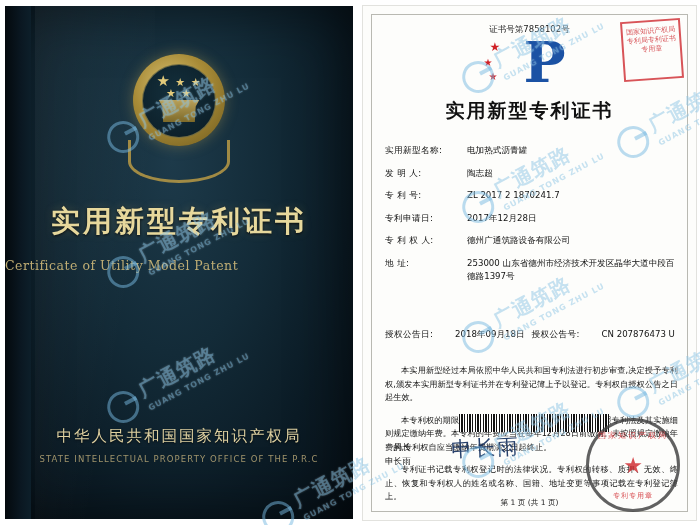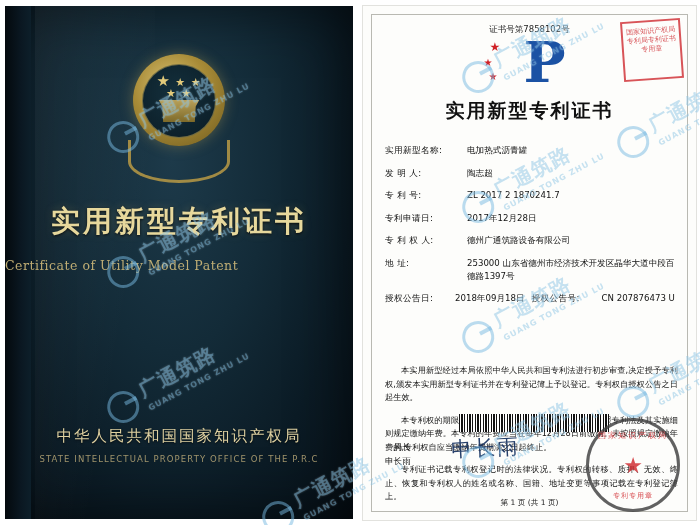"授权公告日:" .grant-row .half { margin-top: none -> 36px }
